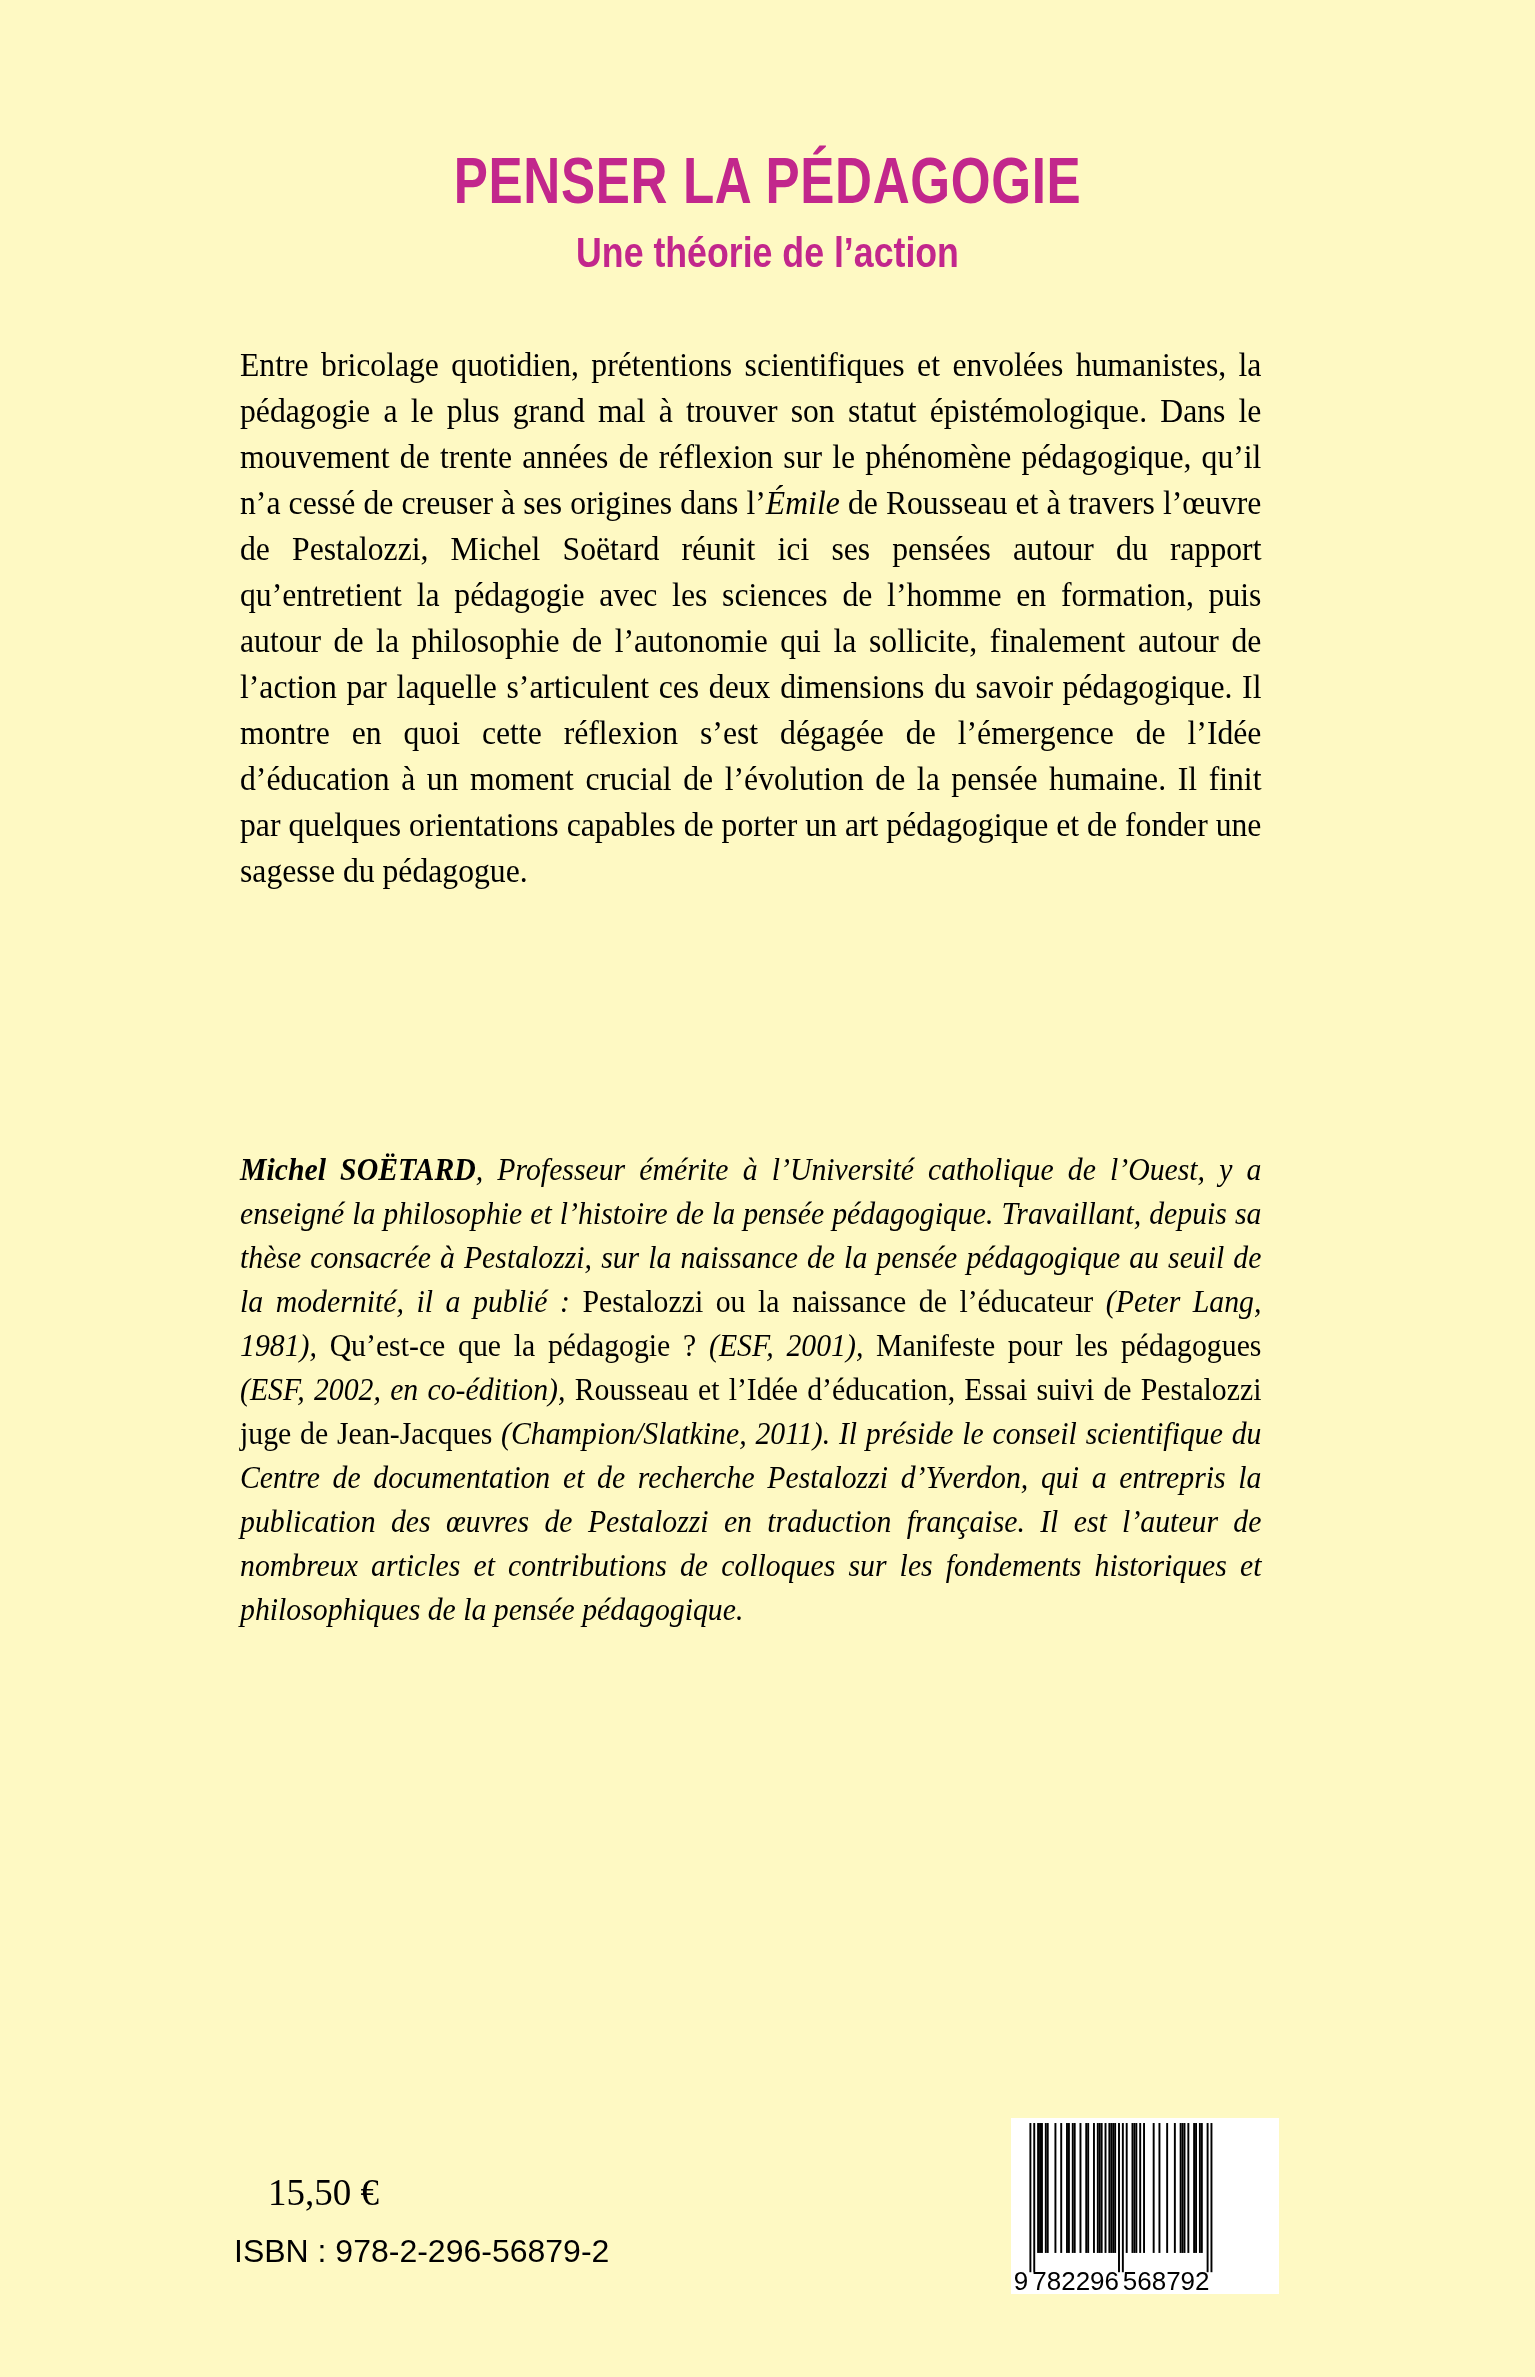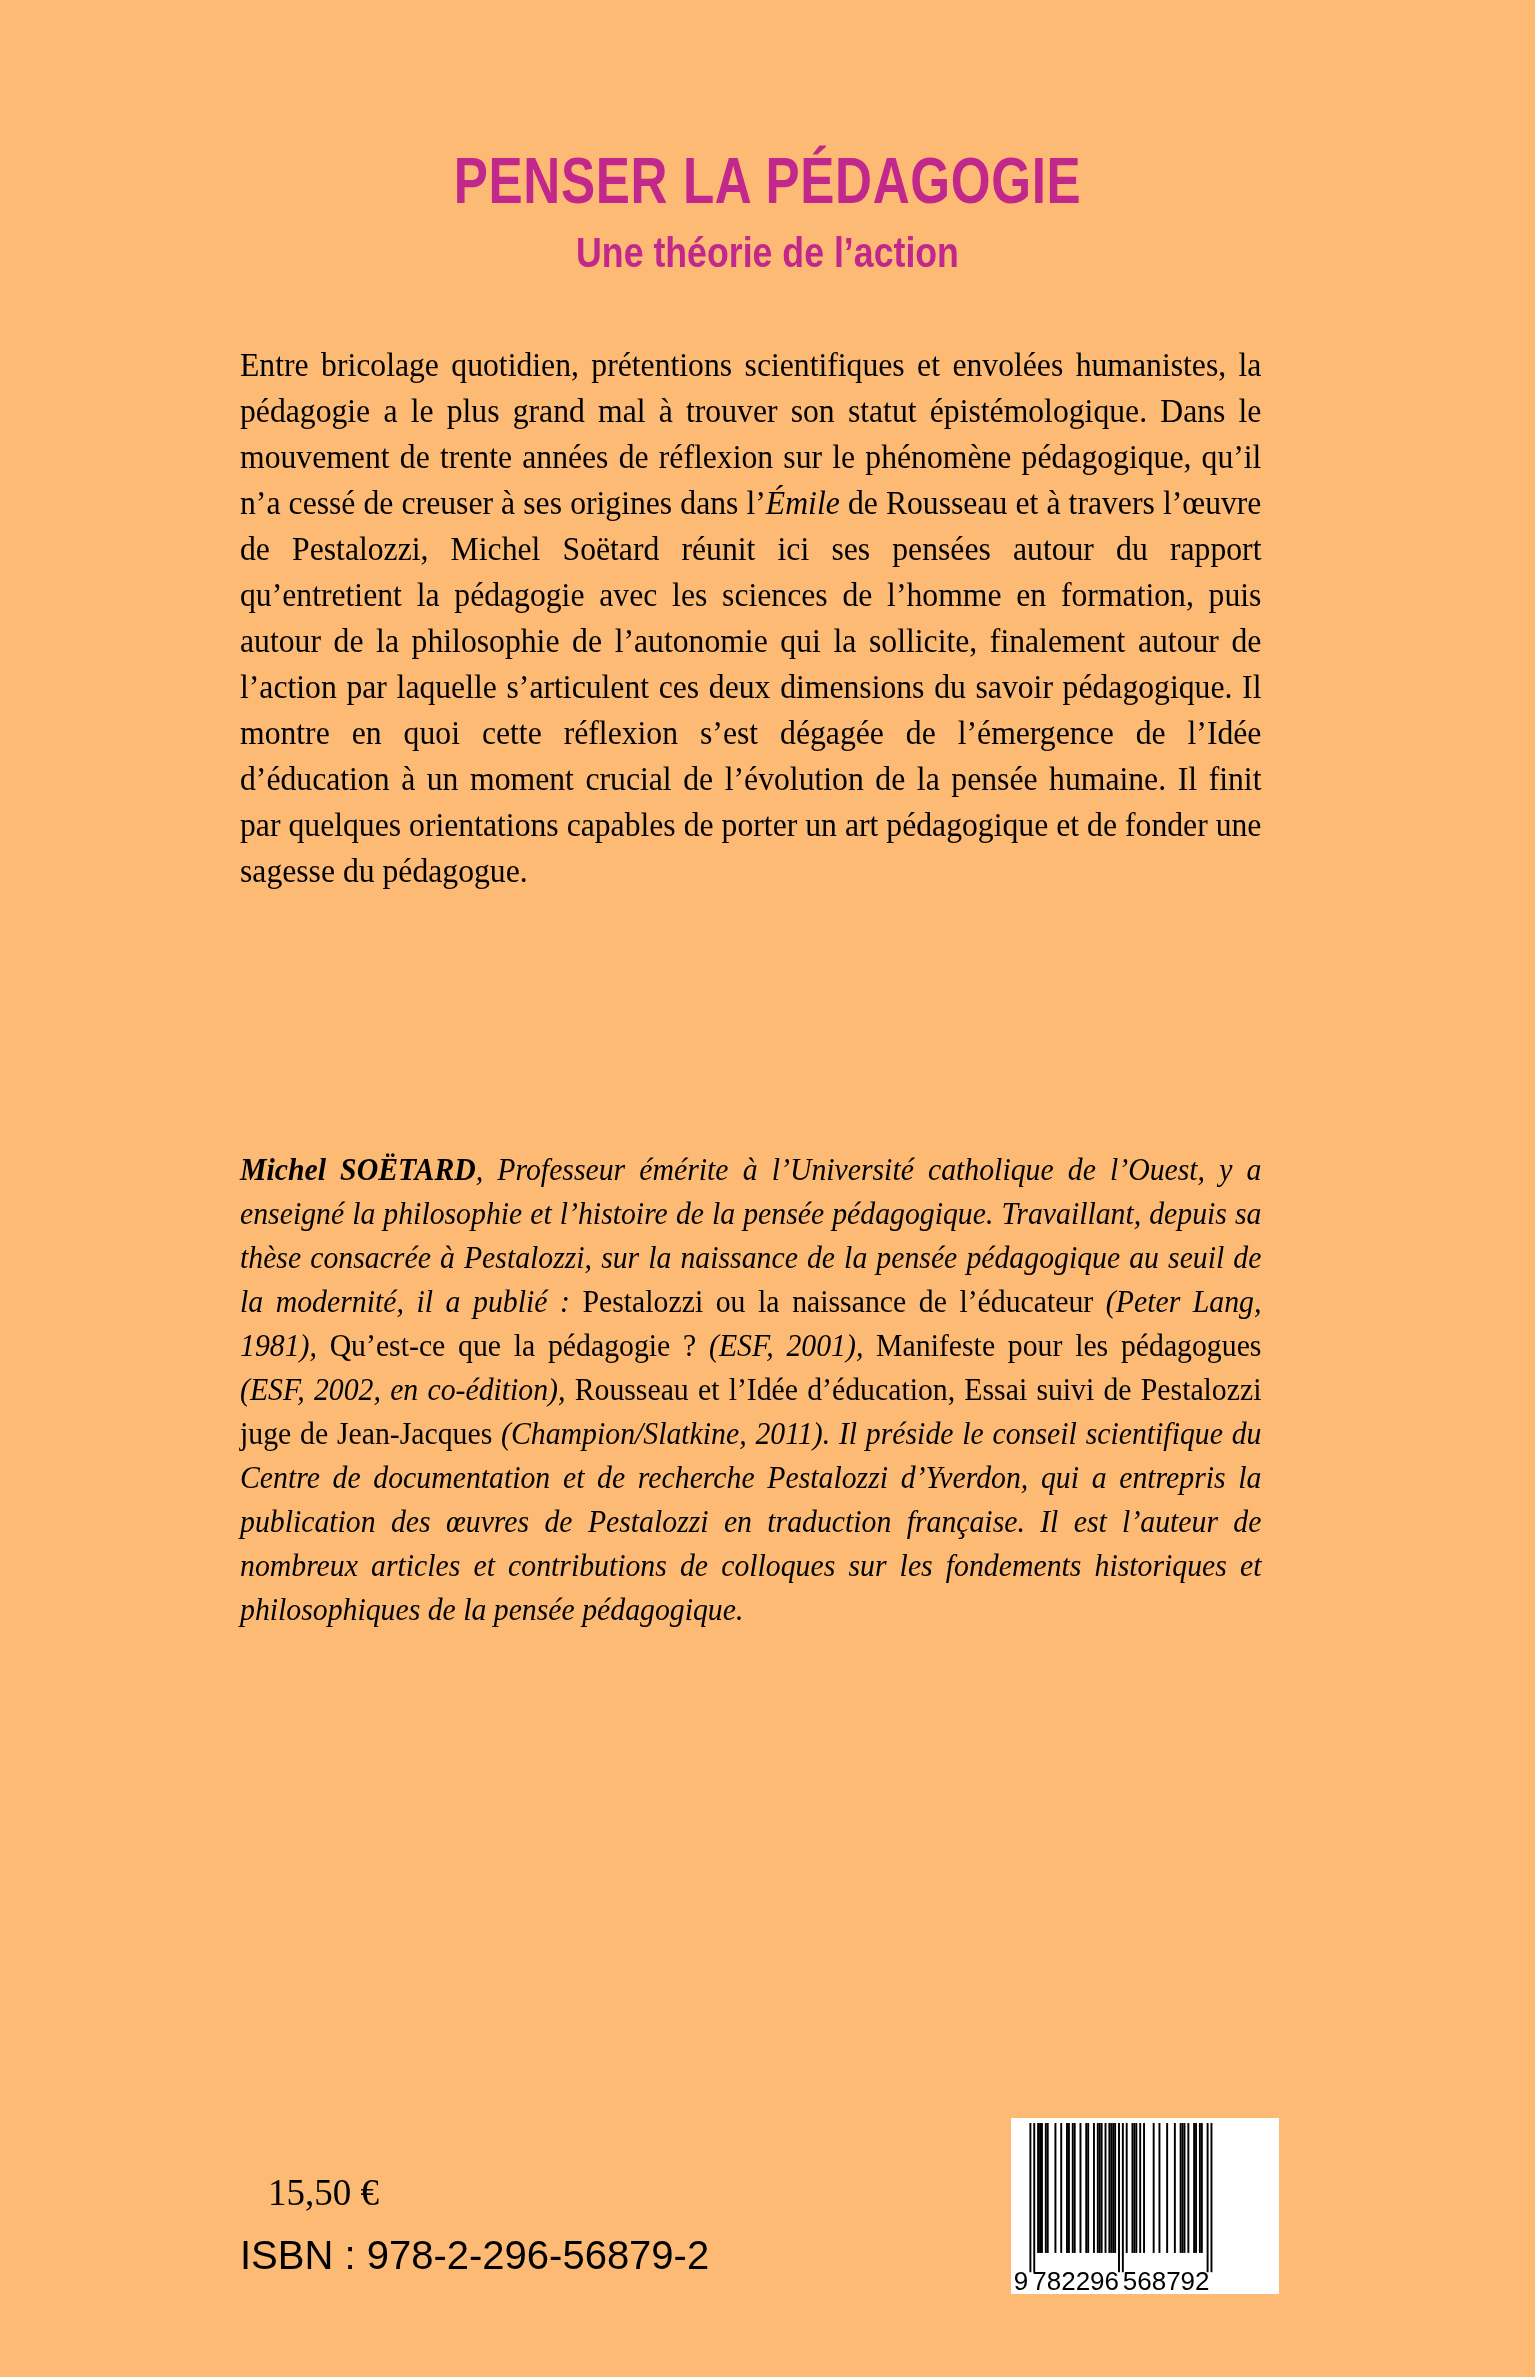"PENSER LA PÉDAGOGIE" .page { background: #fdba74 -> #fef9c3 }
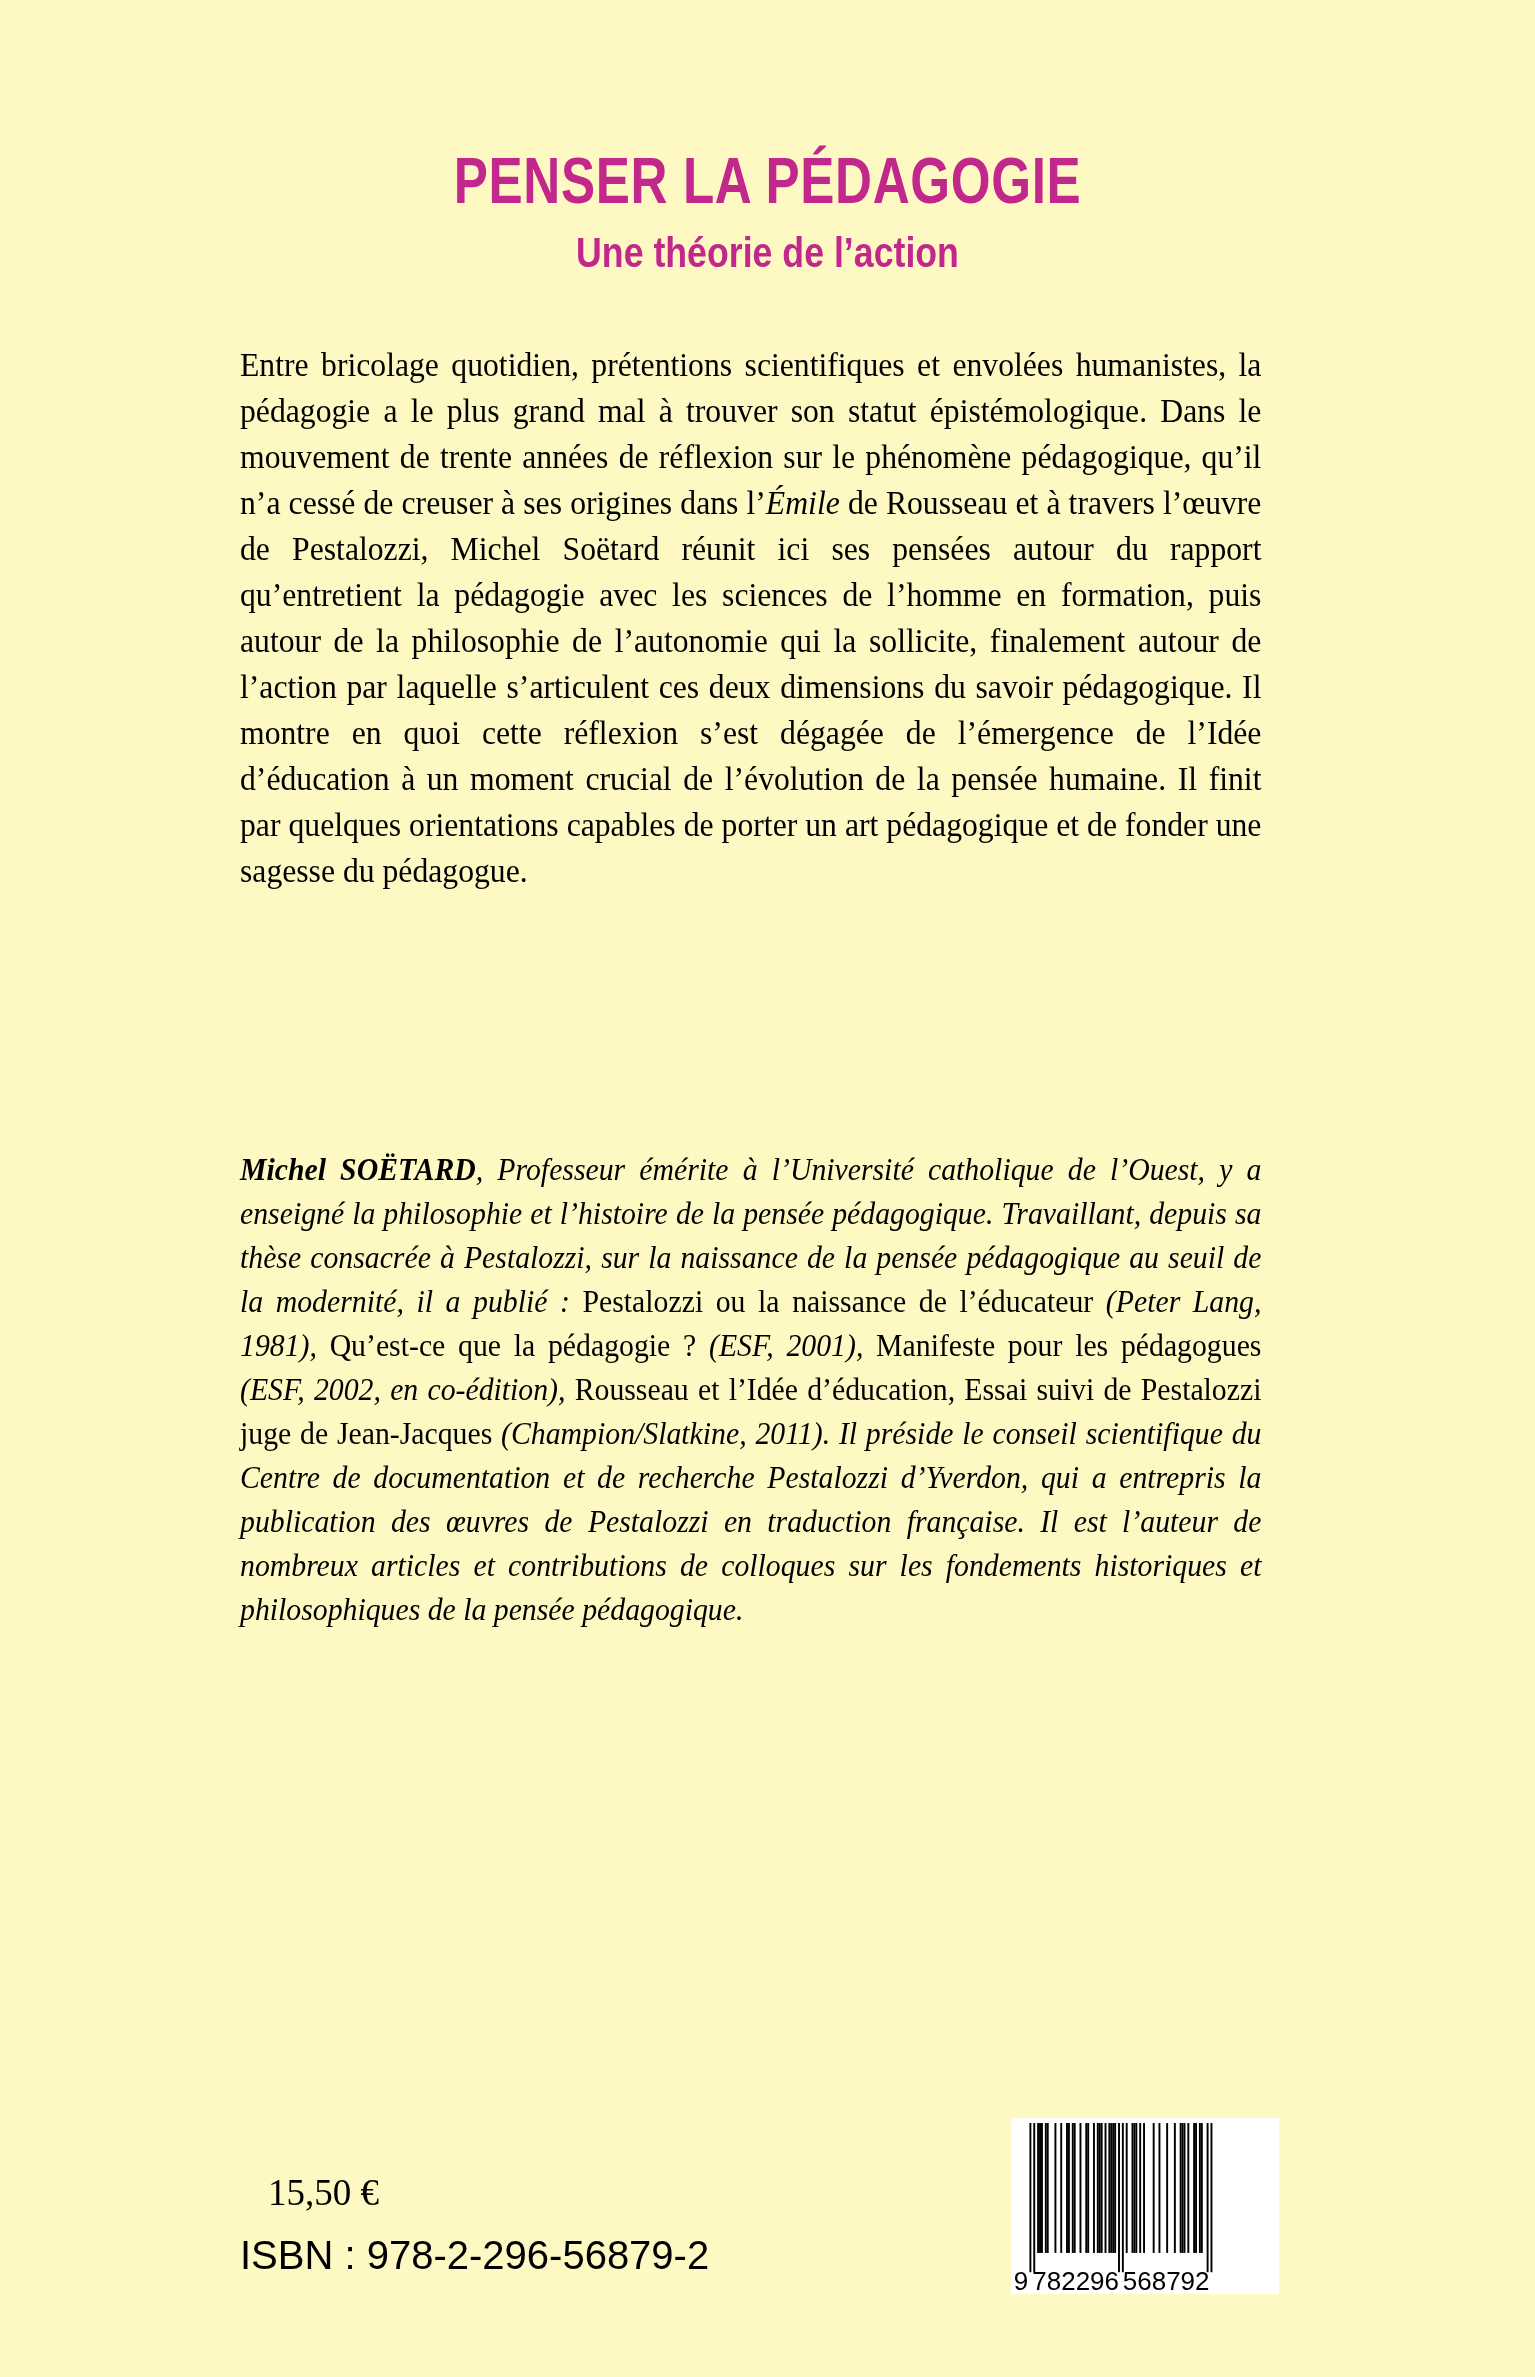"ISBN : 978-2-296-56879-2" .isbn { font-size: 40px -> 32px; left: 240px -> 234px }
